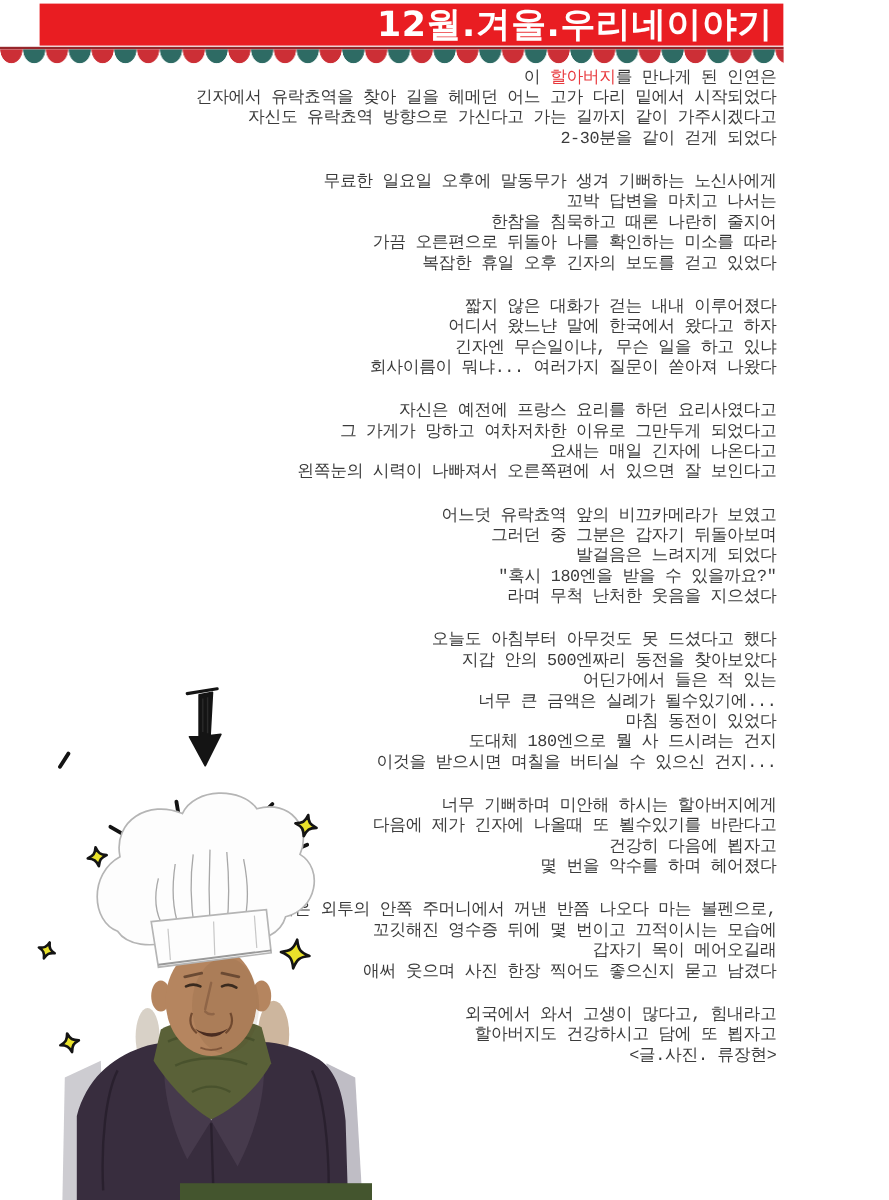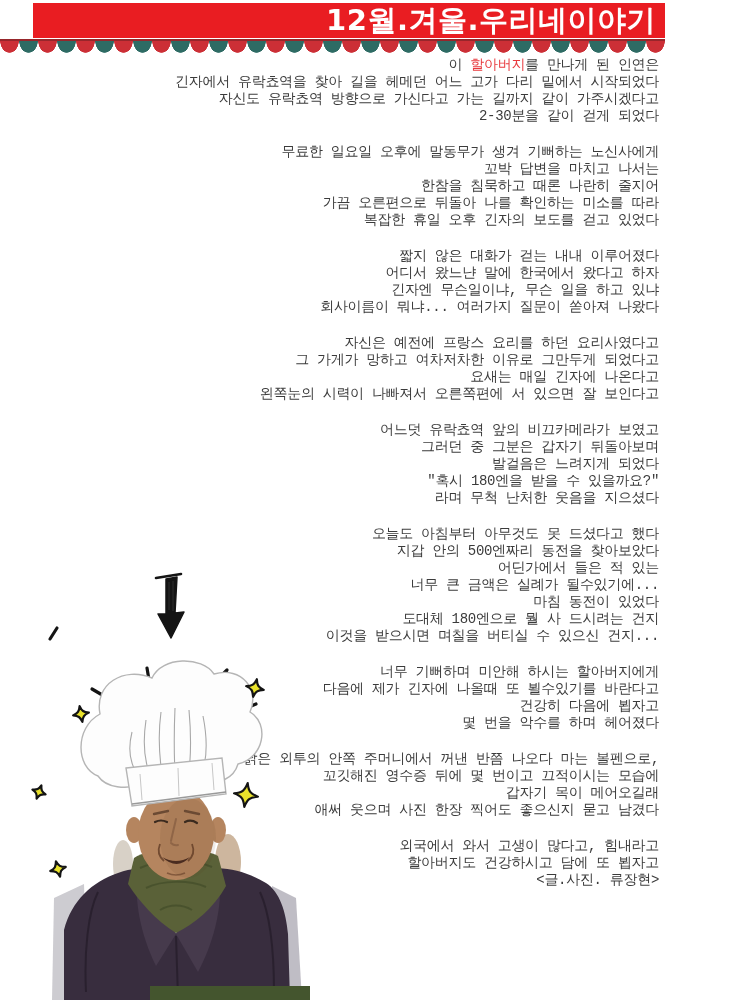"12월.겨울.우리네이야기" .page { padding-left: 12px -> none }
